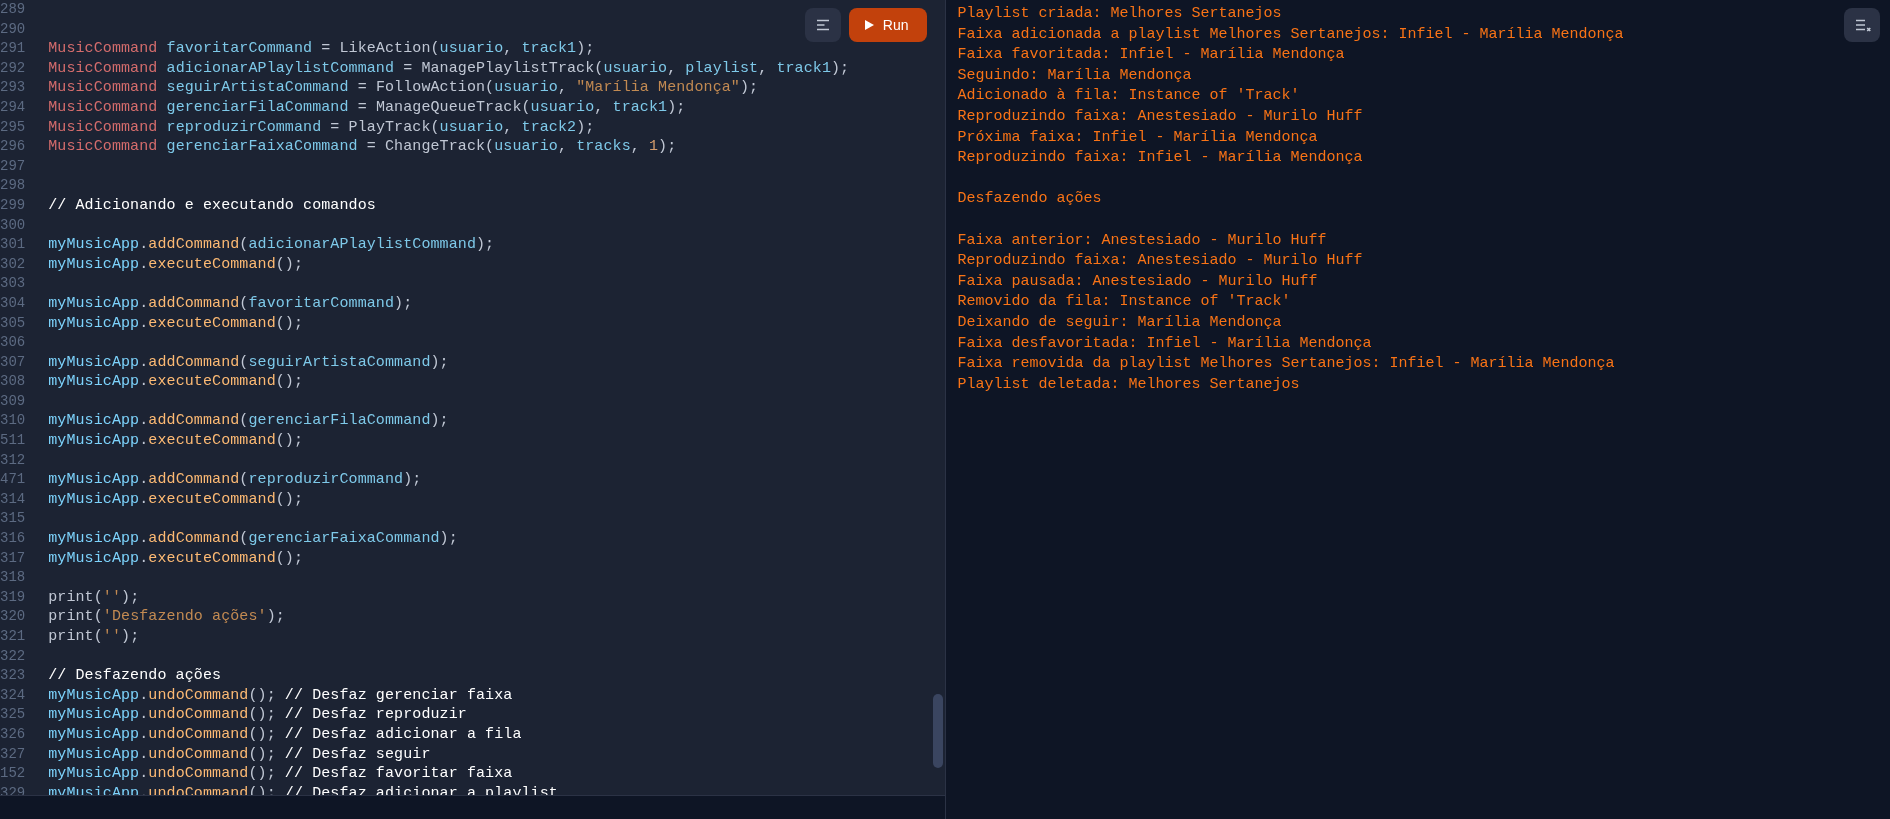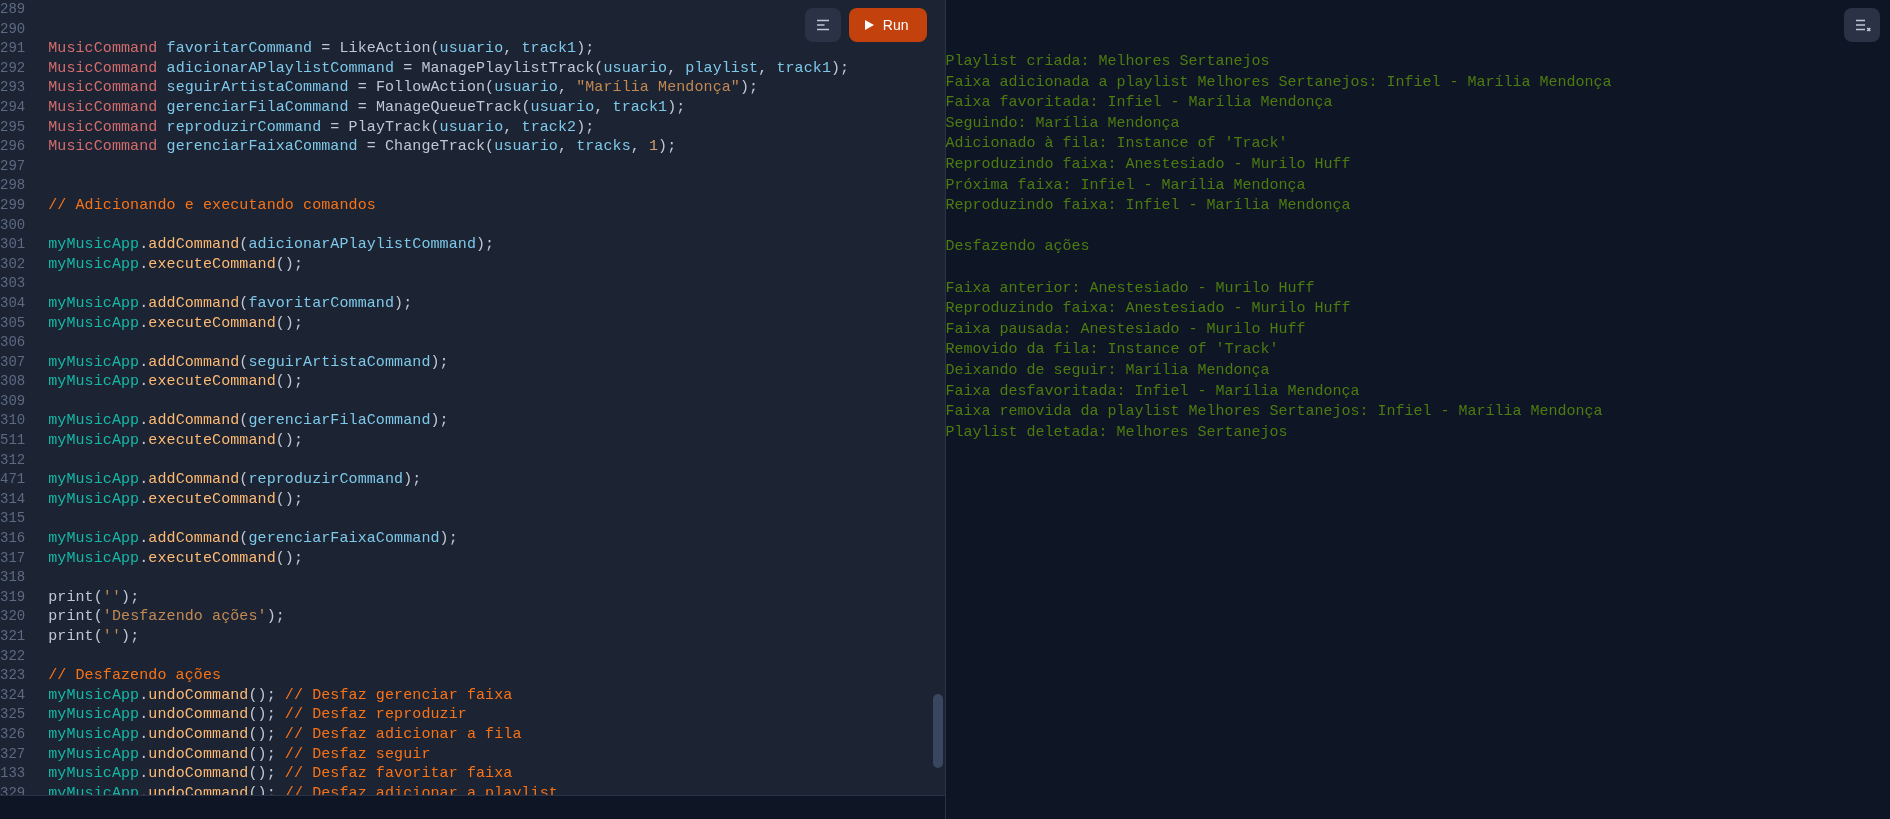"Playlist criada: Melhores Sertanejos" .console { color: #4d7c0f -> #f97316; margin-top: 48px -> none; padding: 4px 10px 8px 0 -> 4px 10px 8px 12px }
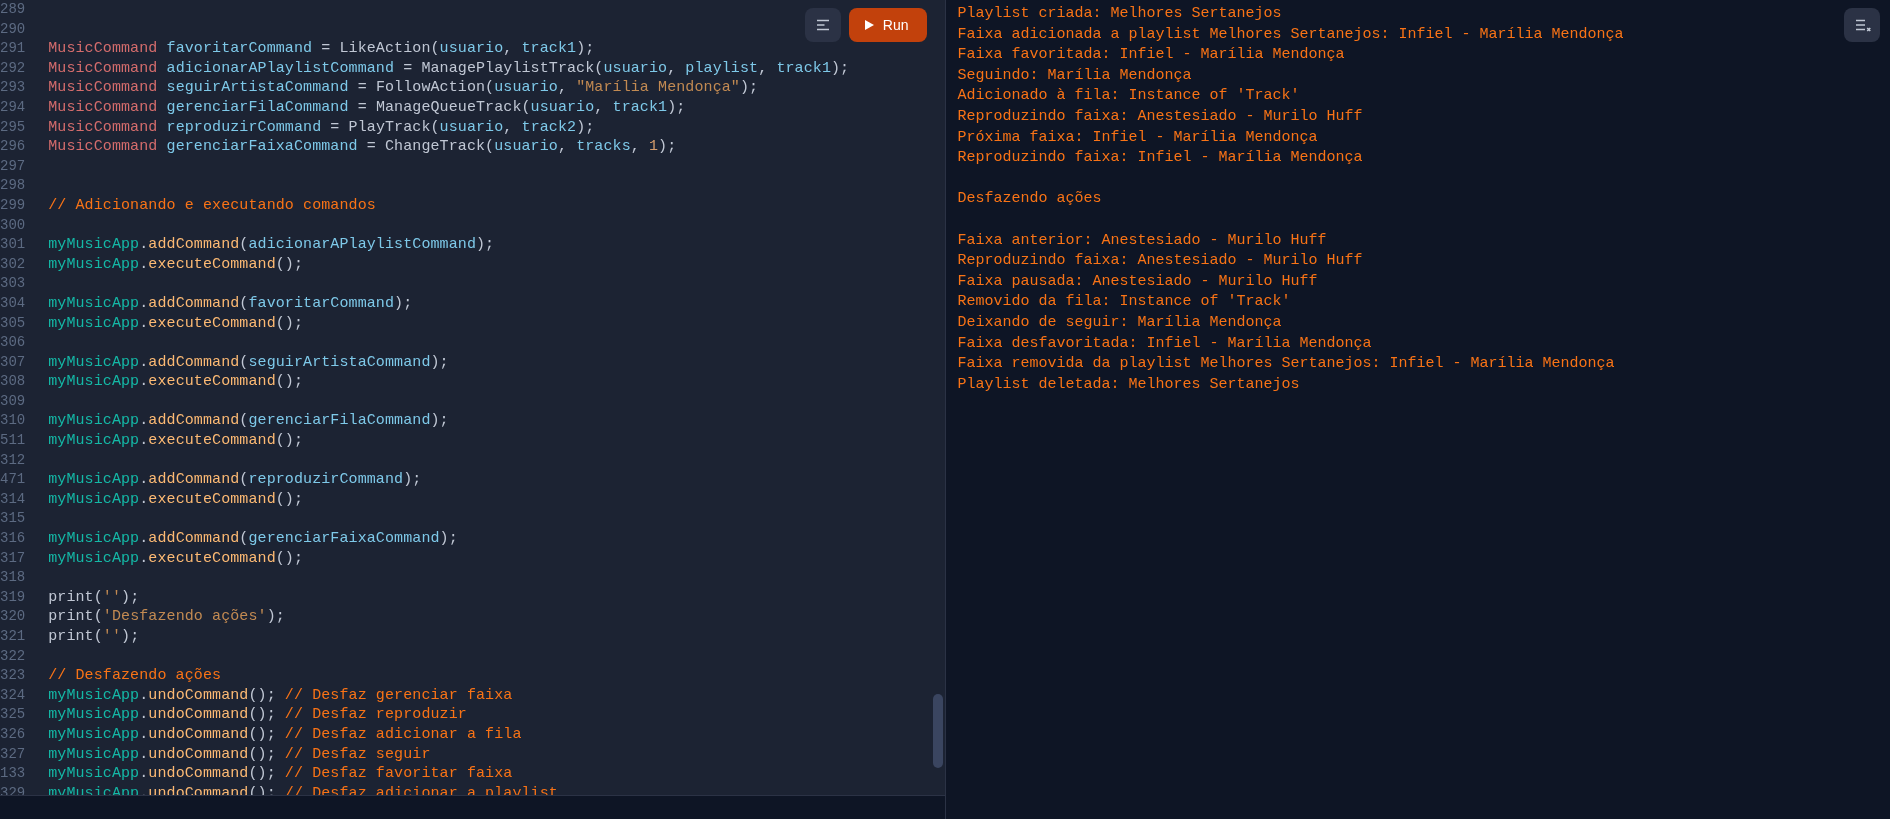"// Adicionando e executando comandos" .tok-comm { color: #f97316 -> #ffffff }
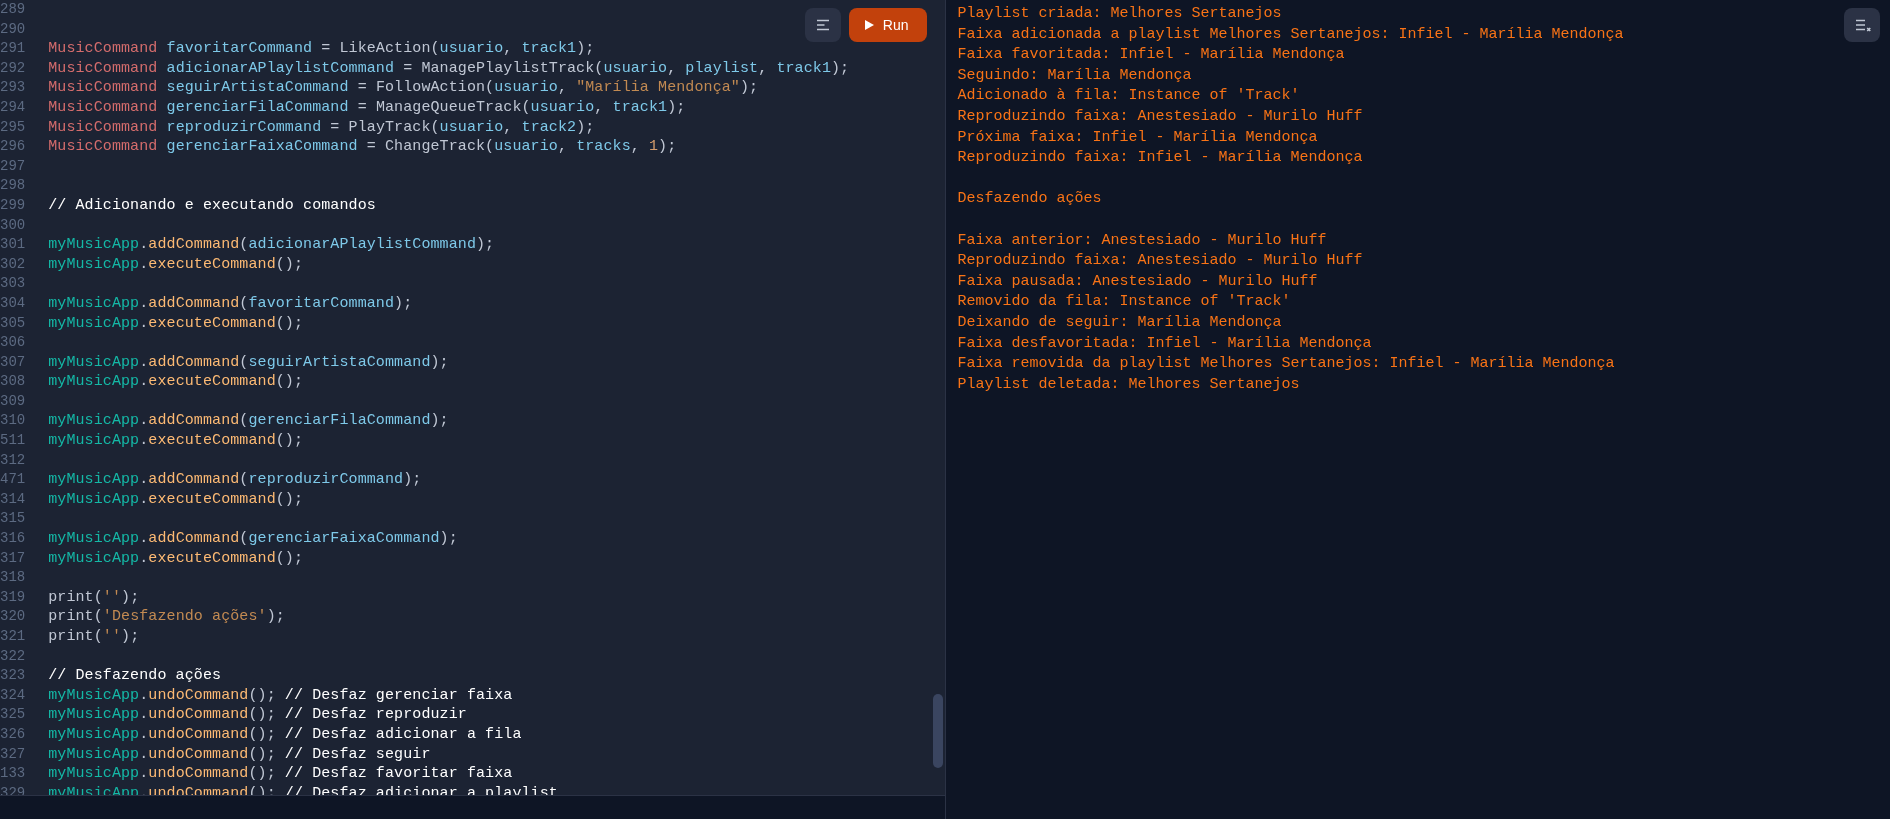"myMusicApp" .tok-obj { color: #14b8a6 -> #7dd3fc }
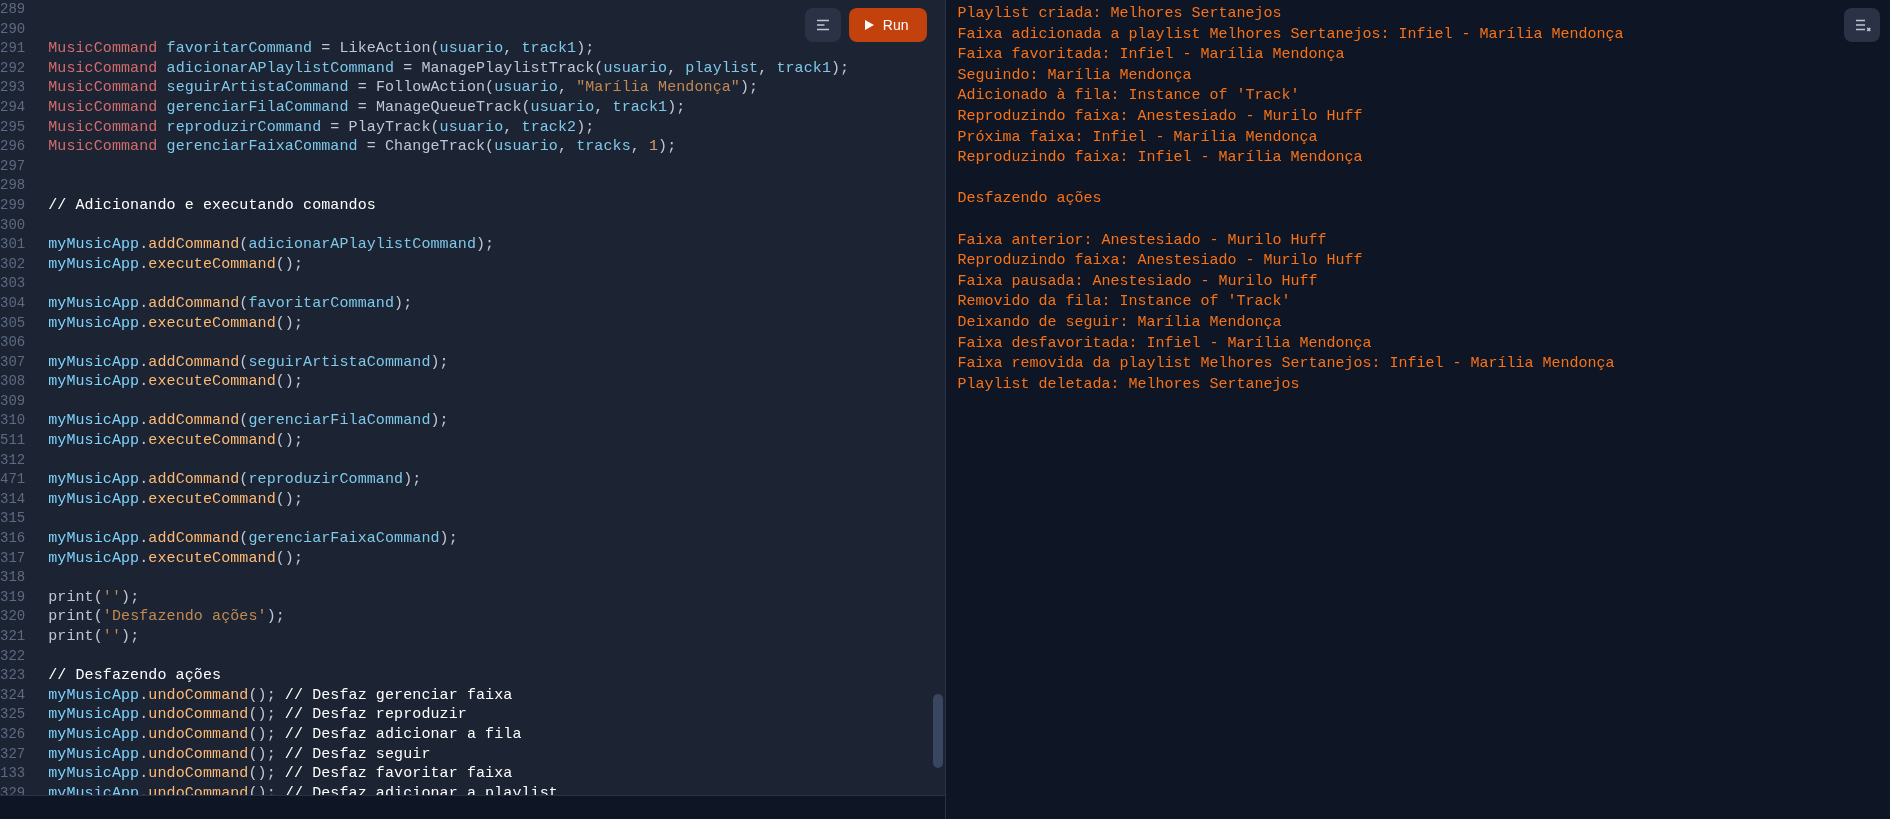"133" div { text: 133 -> 152 }
